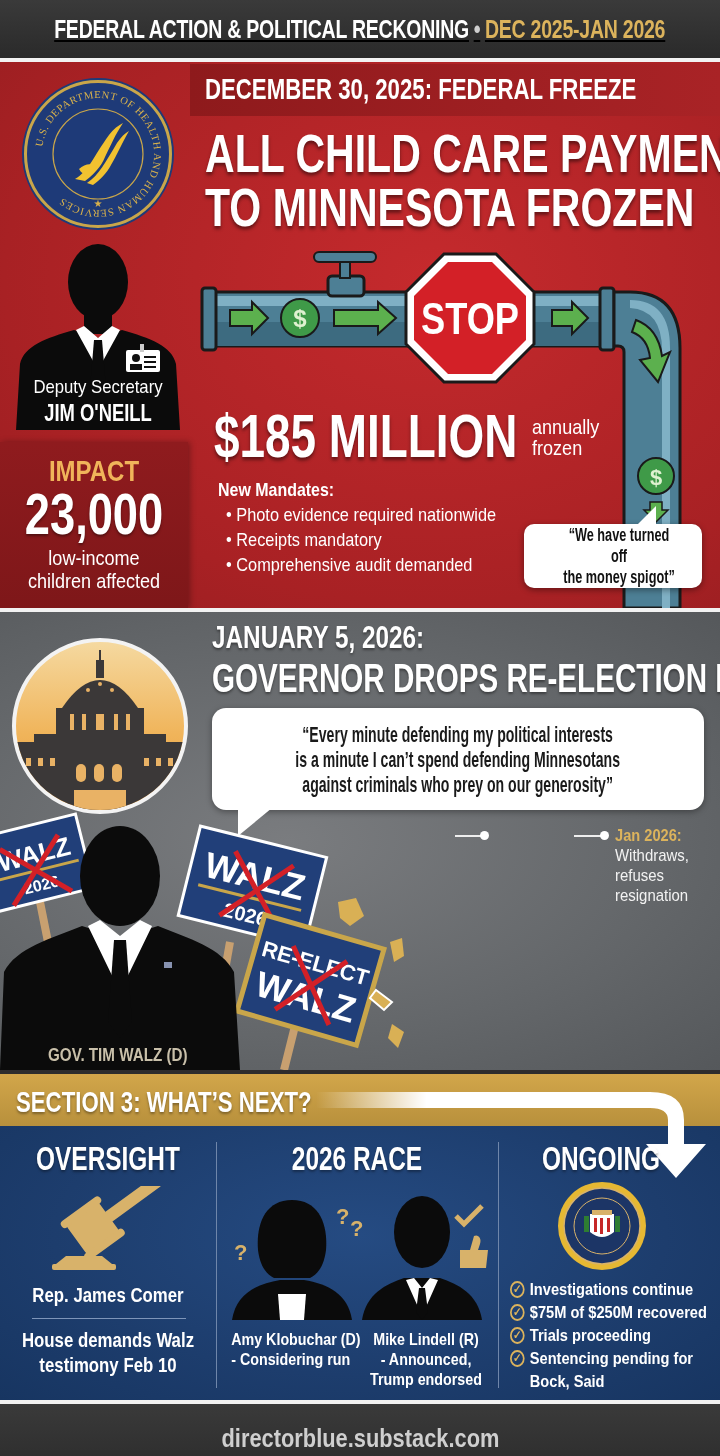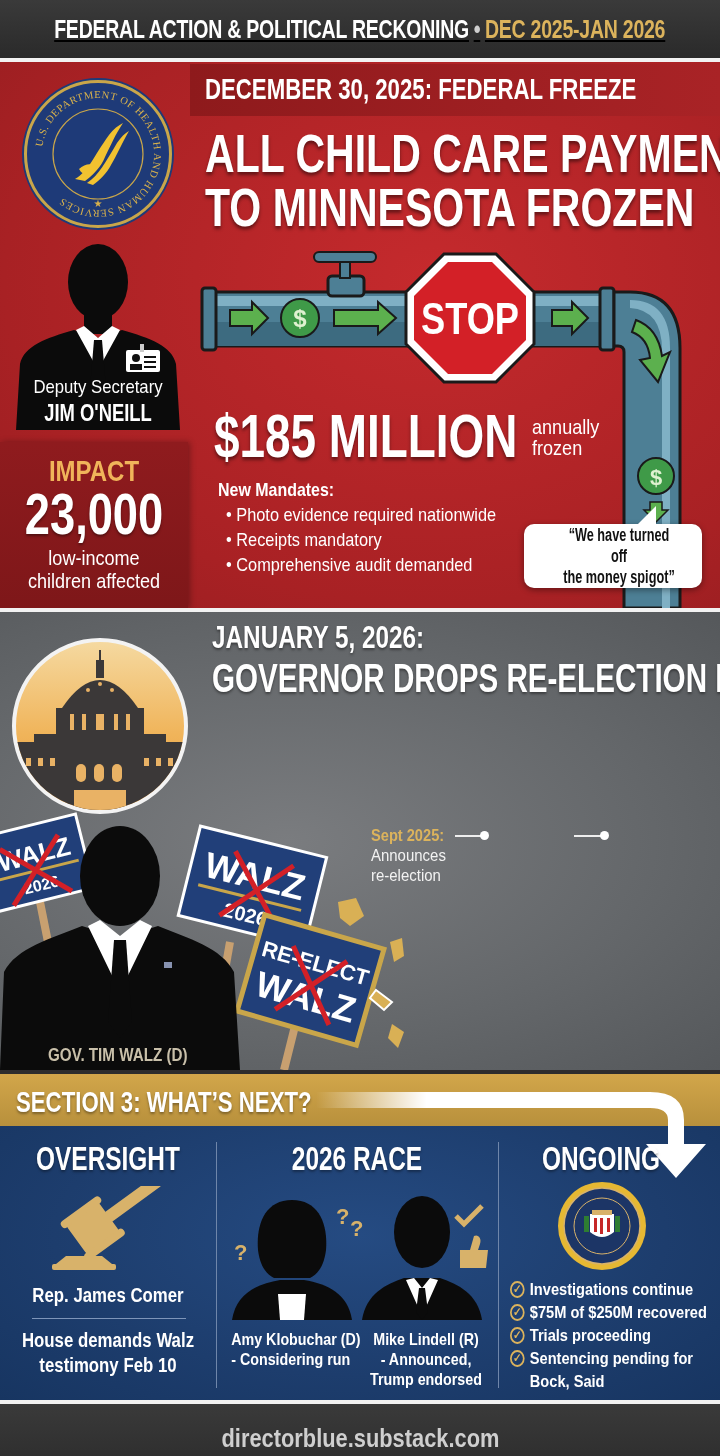"“Every minute defending my political" div.abs { html: none -> <div> <span> <span>“Every minute defending my political interests</span> <span>is a minute I can’t spend defending Minnesotans</span> <span>against criminals who prey on our generosity”</span> </span> </div> }
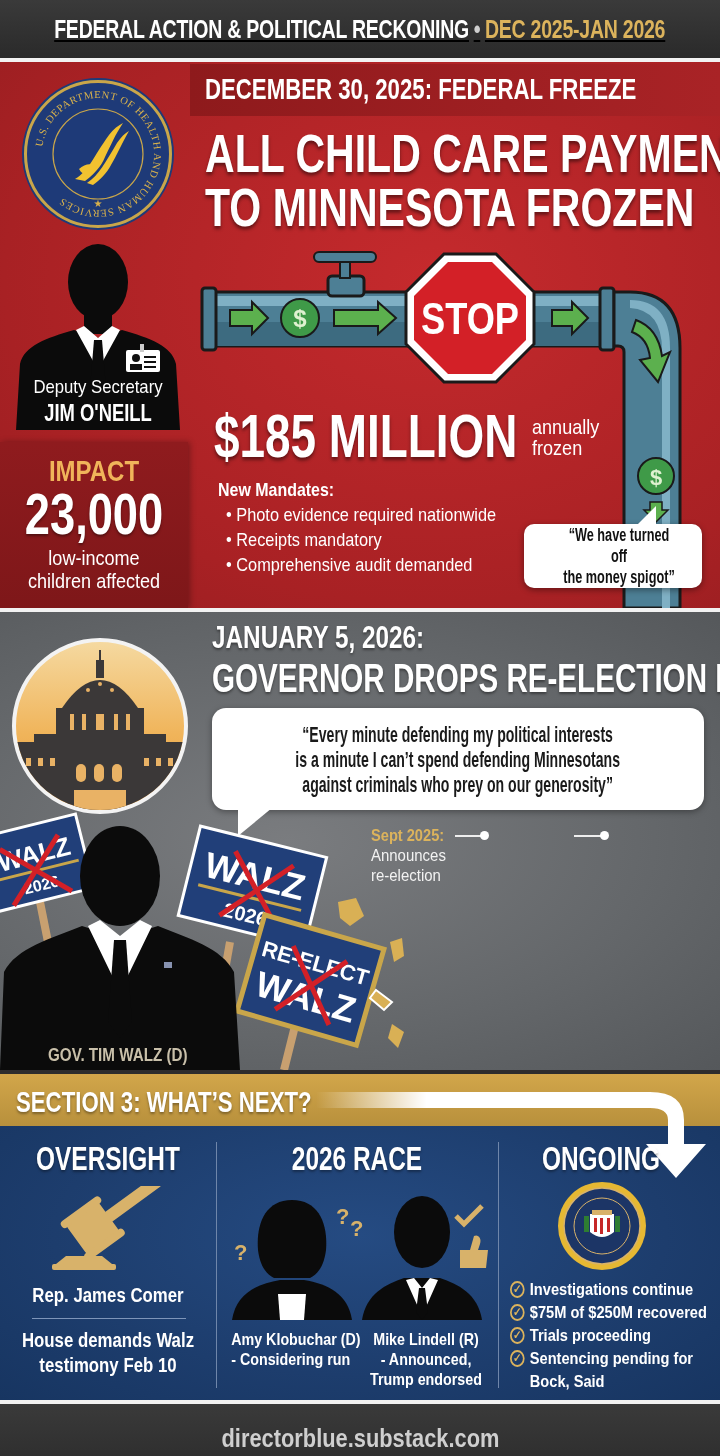"Sept 2025:" div.tl-item { html: <div> <div>Sept 2025:</div> <div>Announces</div> <div>re-election</div> </div> -> none }
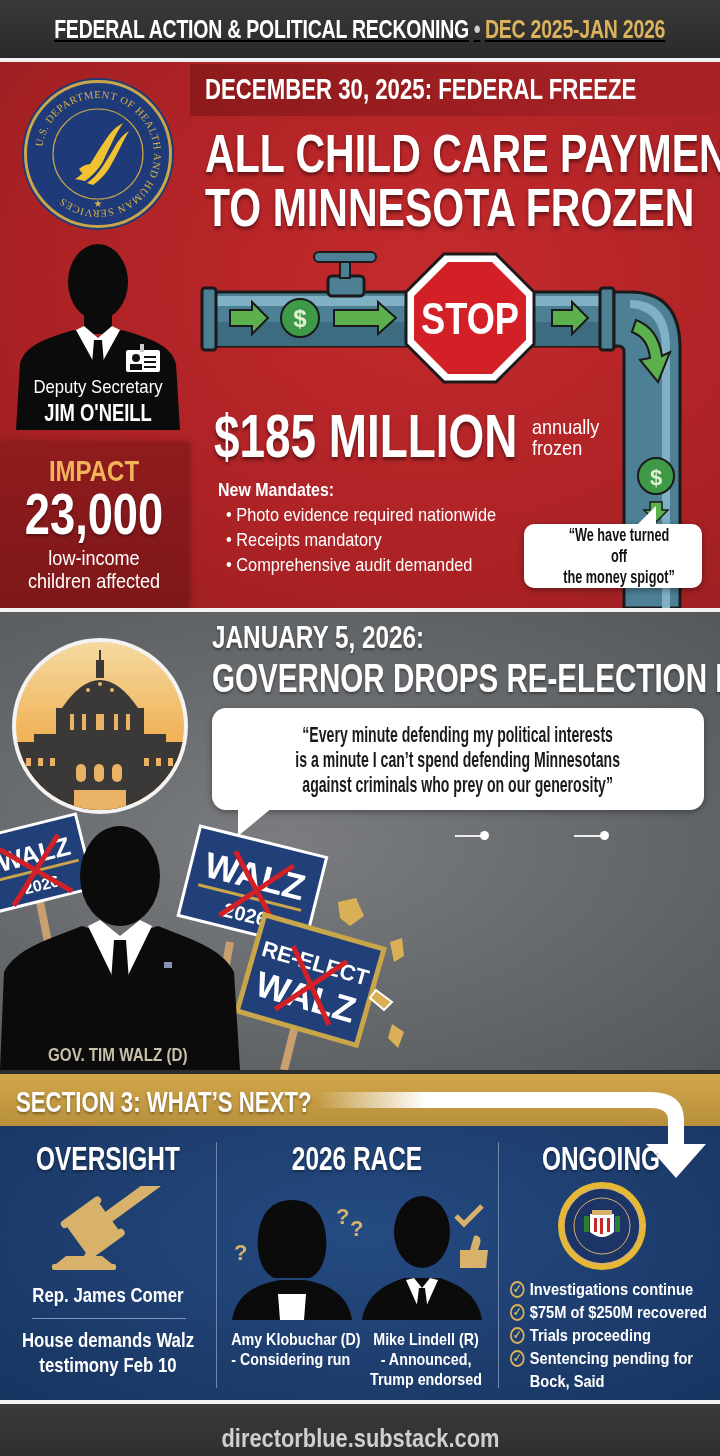"Jan 2026:" div.tl-item { html: none -> <div> <div>Jan 2026:</div> <div>Withdraws,</div> <div>refuses</div> <div>resignation</div> </div> }
